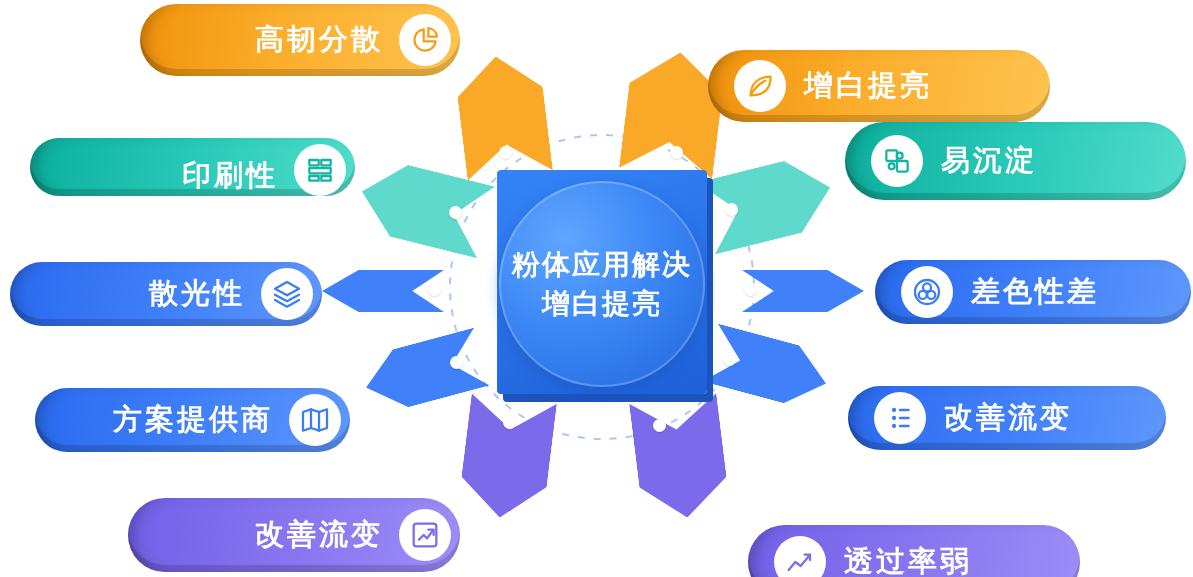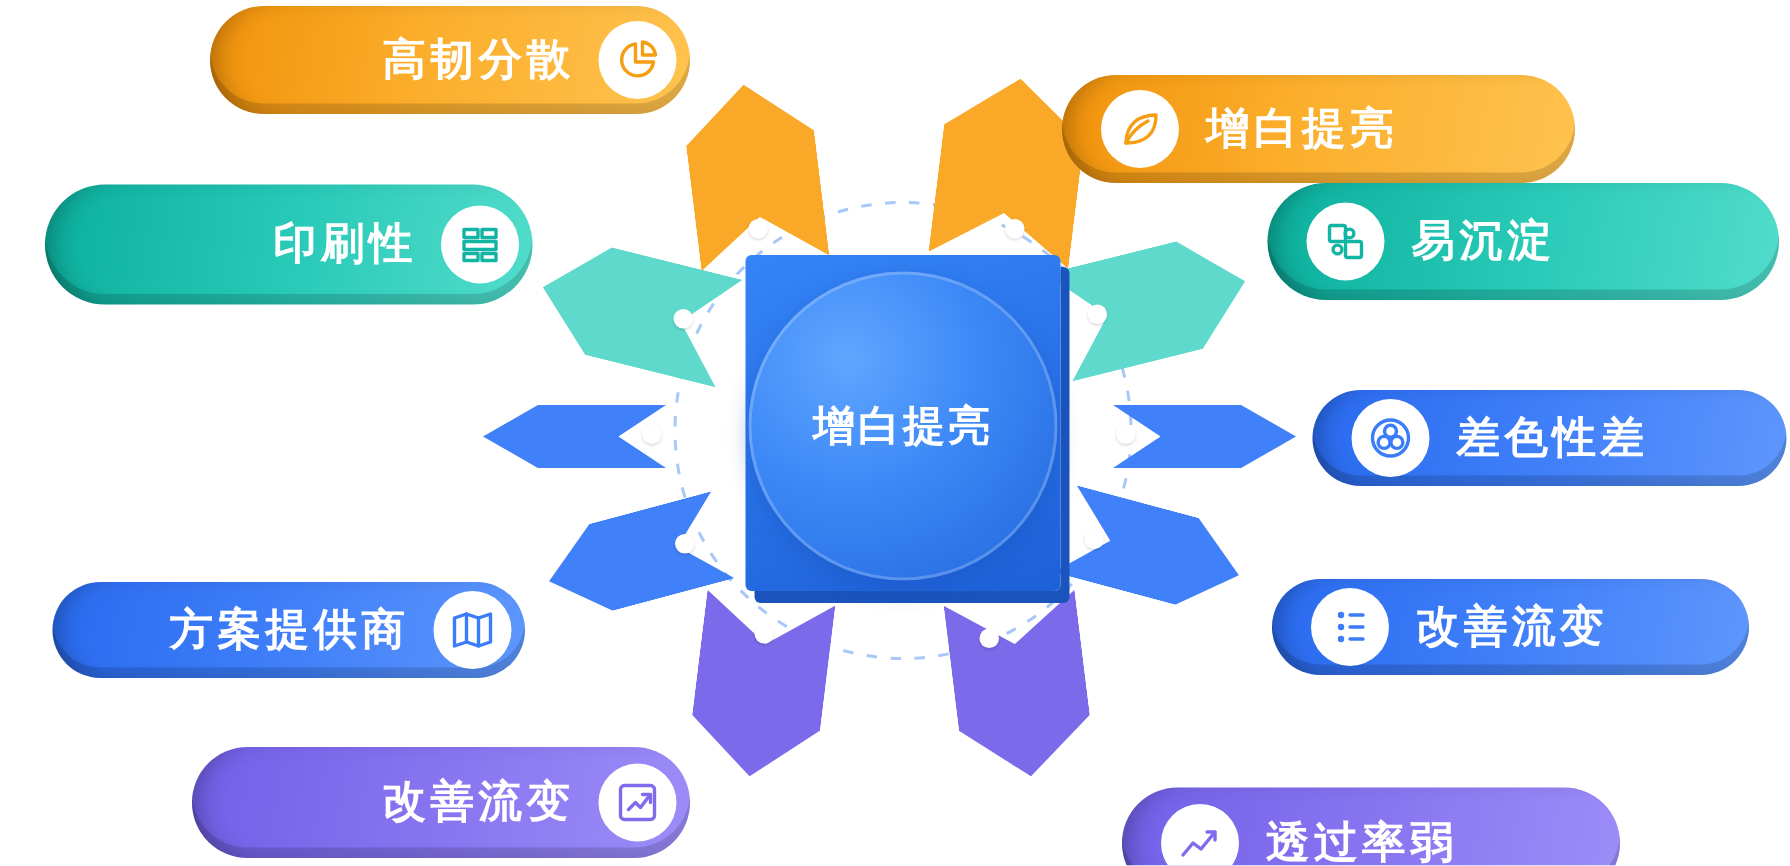"印刷性" .pos-l2 { align-items: none -> flex-end; height: 80px -> 58px; top: 123px -> 138px }
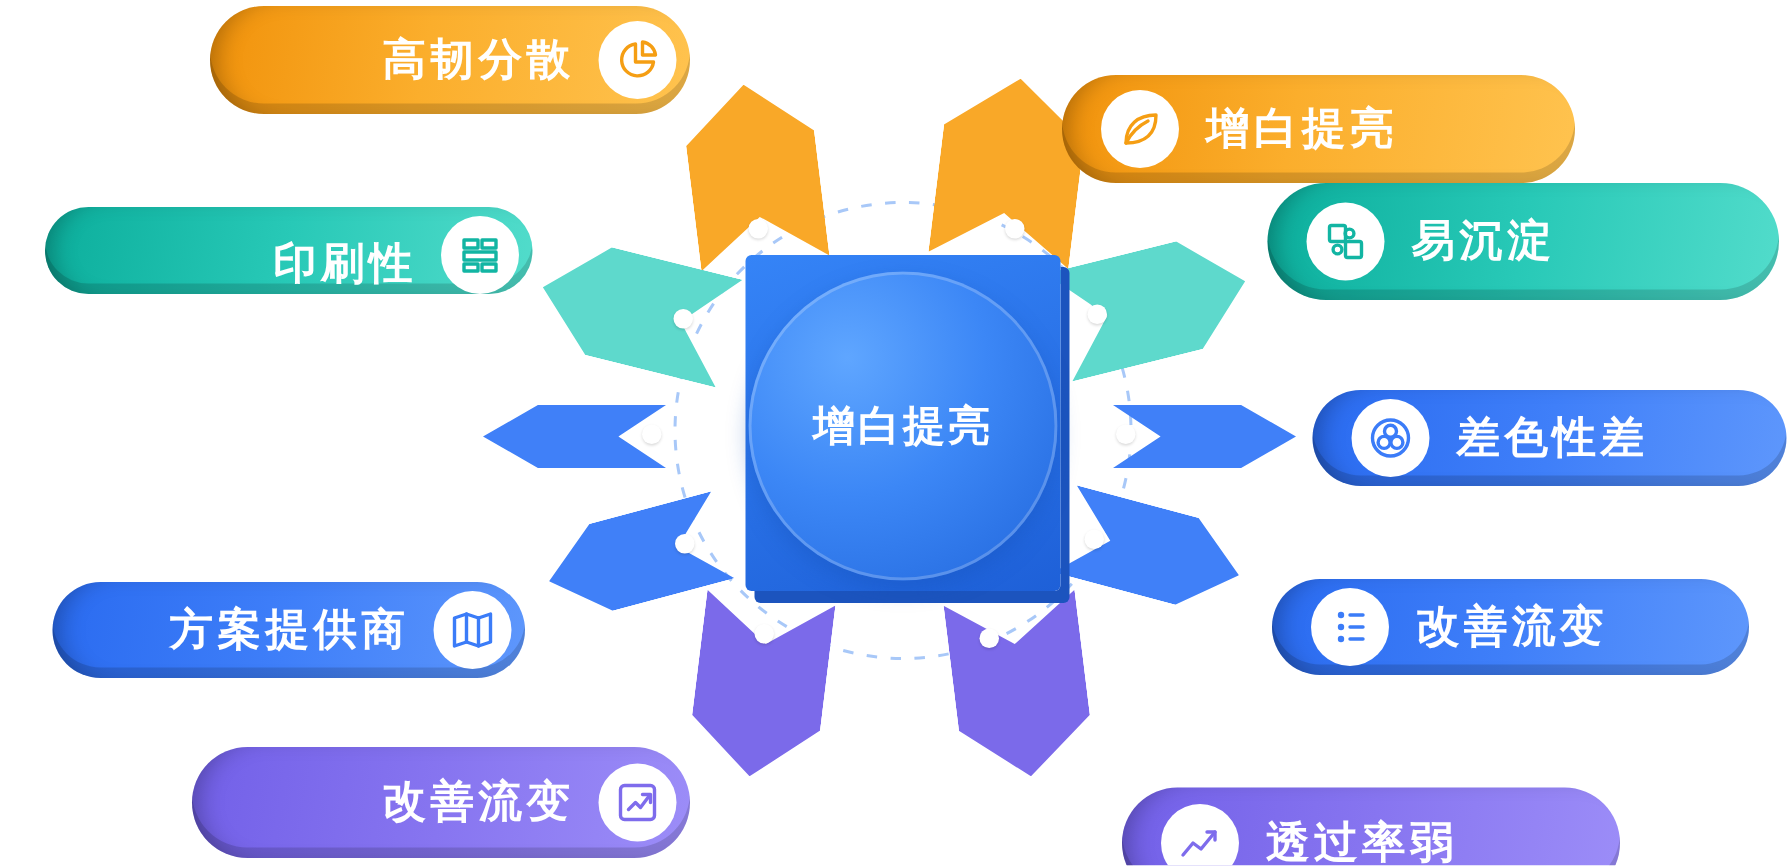"粉体应用解决" div.line { html: none -> <div>粉体应用解决</div> }
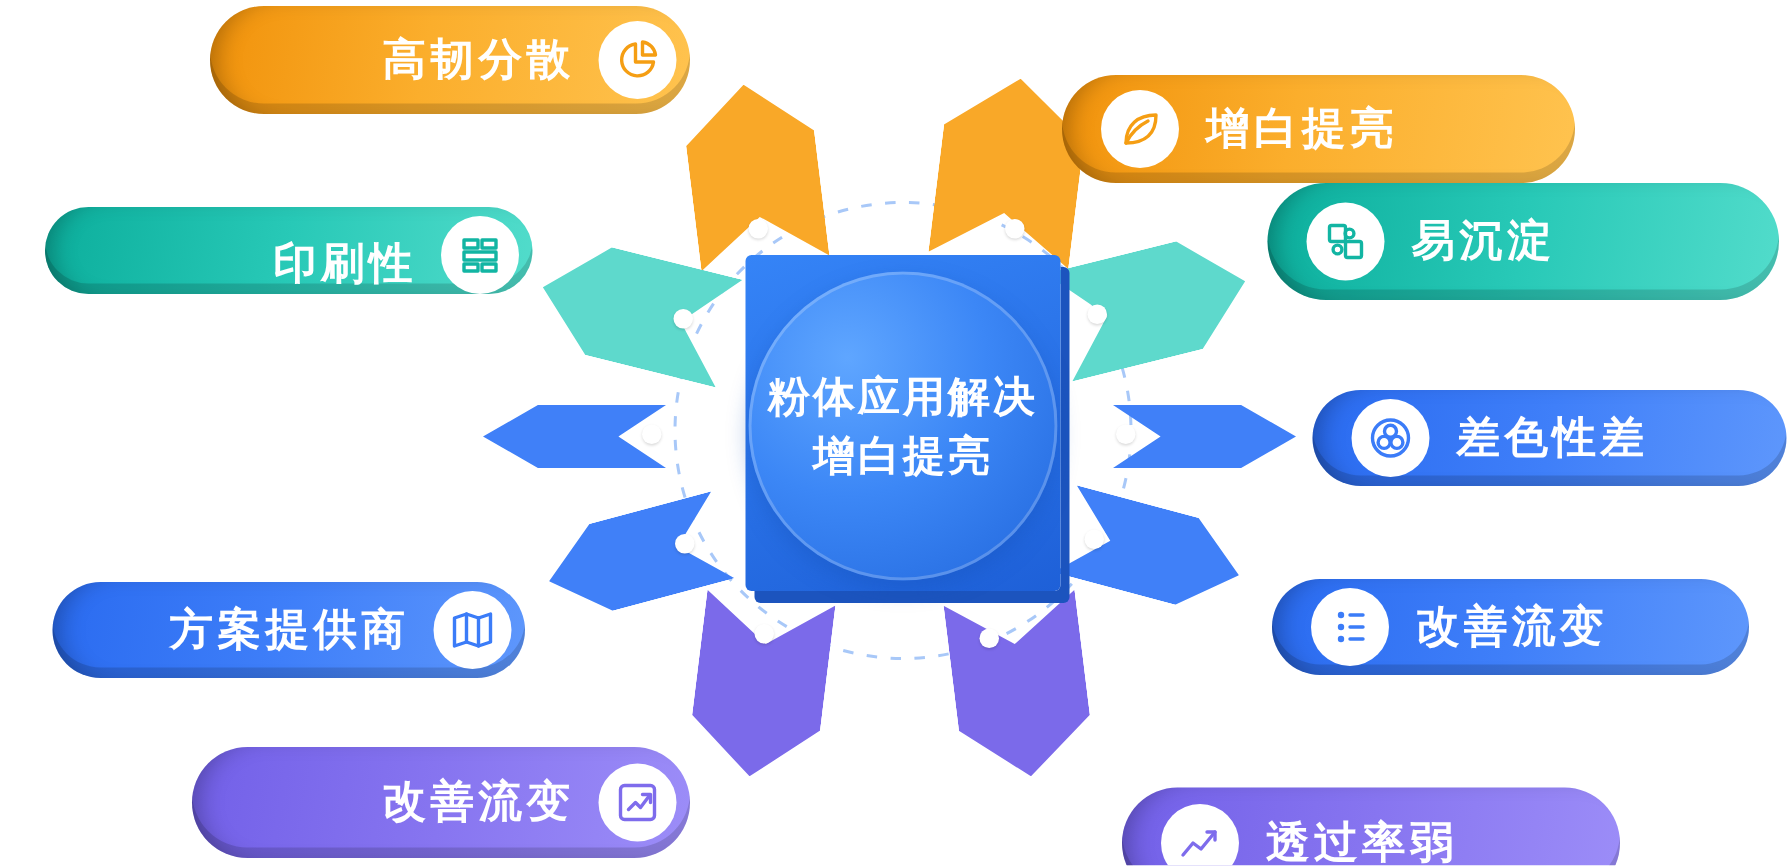"散光性" div.pill { html: none -> <div> <span>散光性</span> <span> <svg> <path></path> <path></path> <path></path> </svg> </span> </div> }
